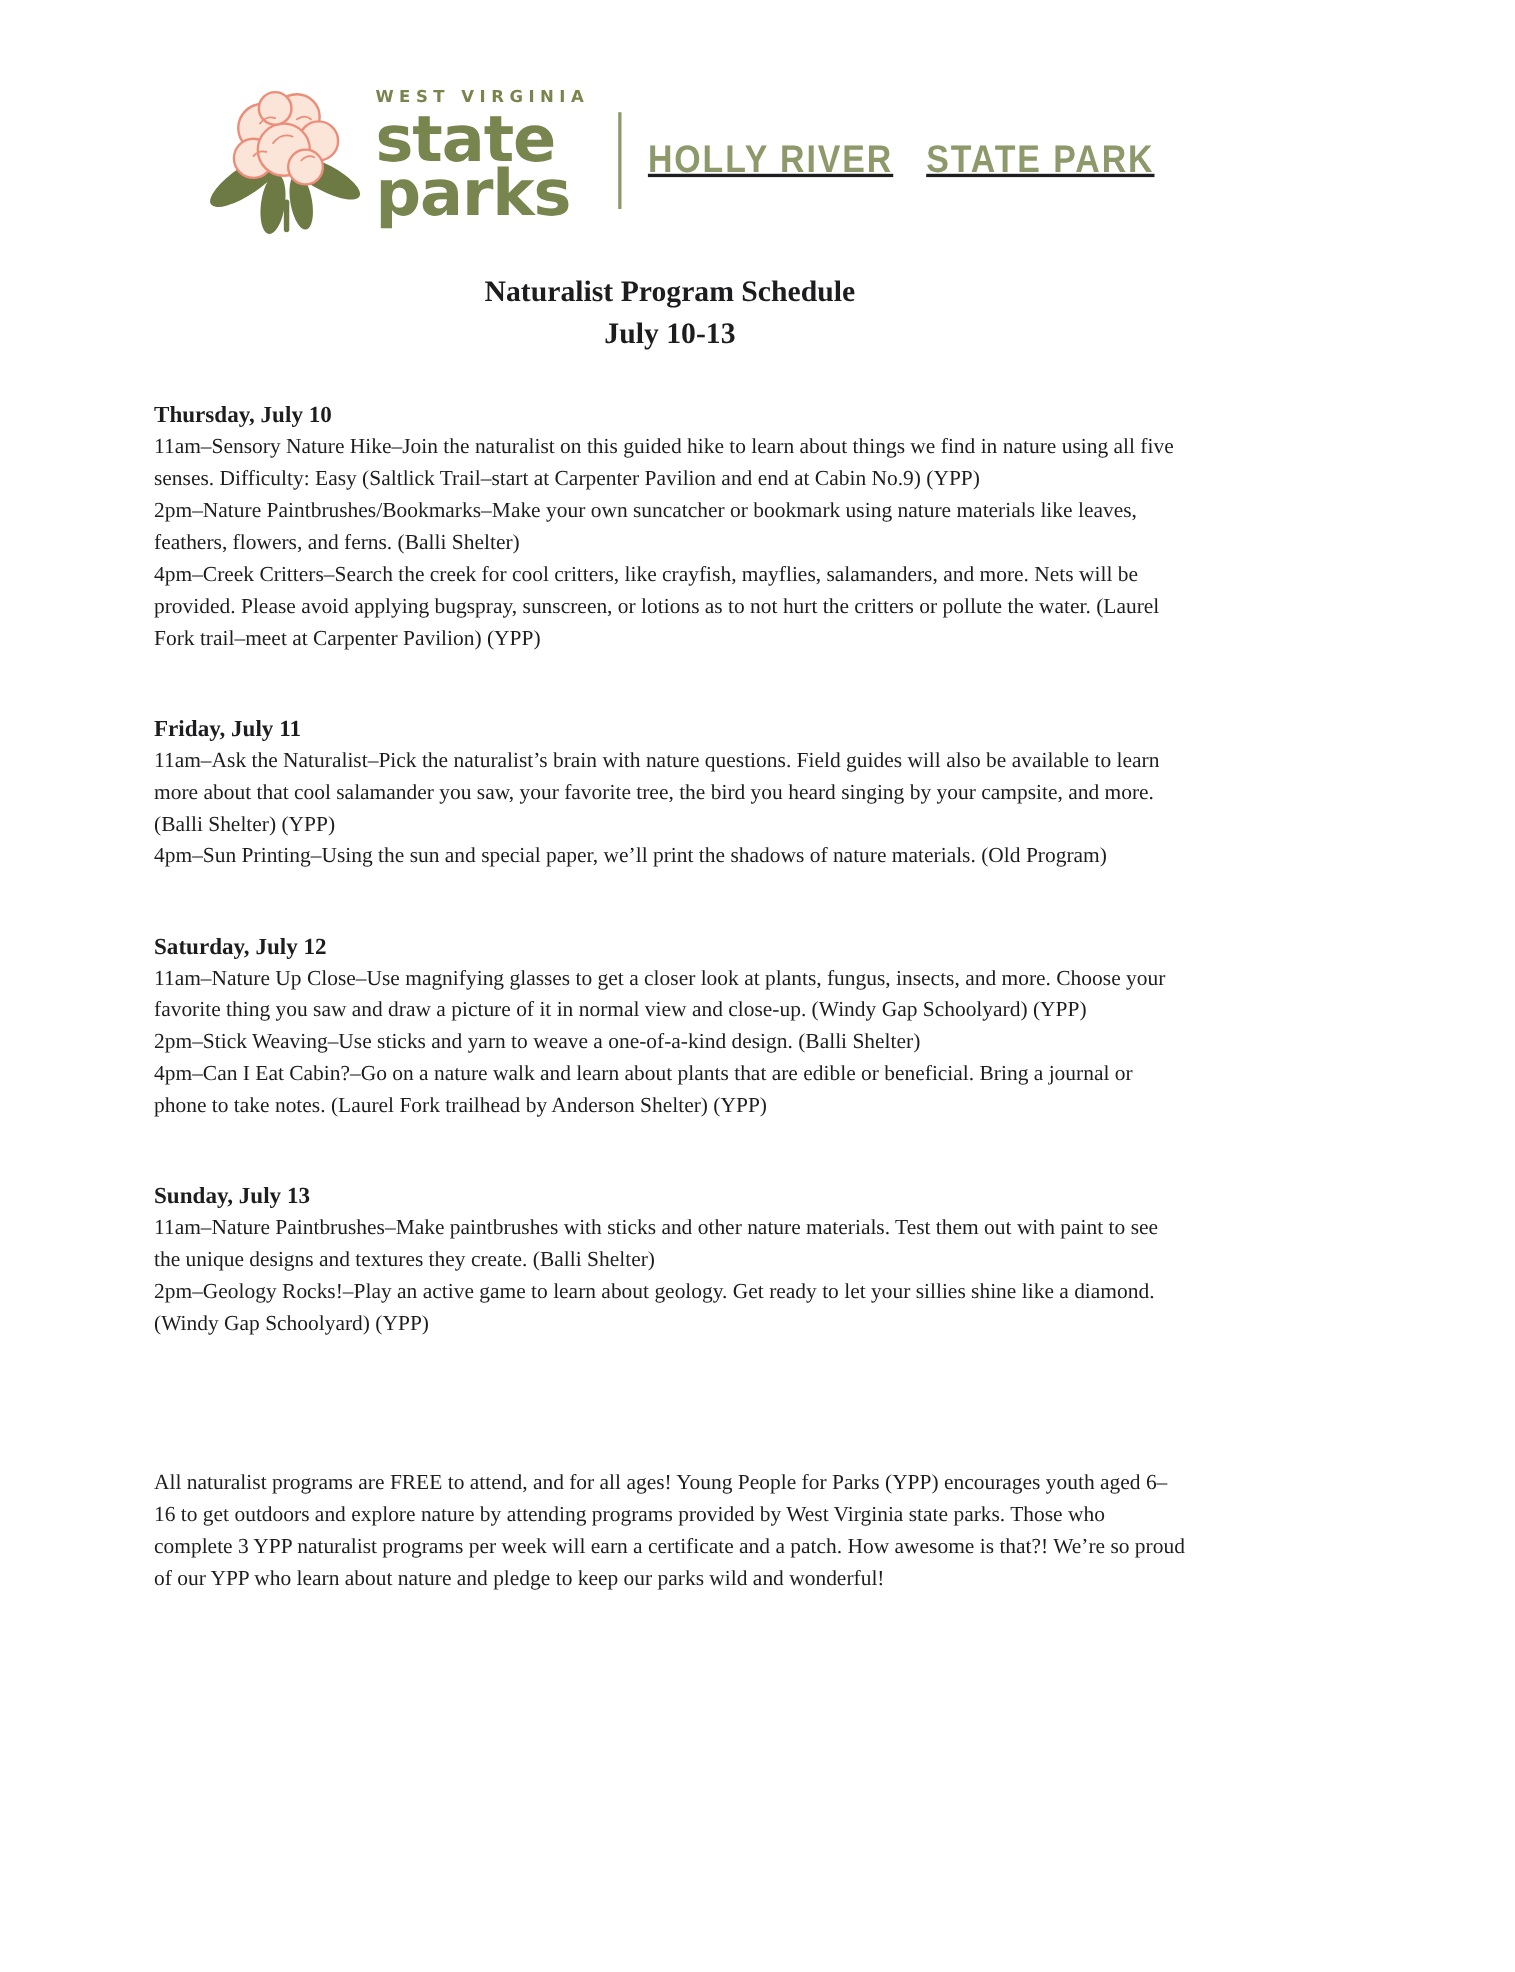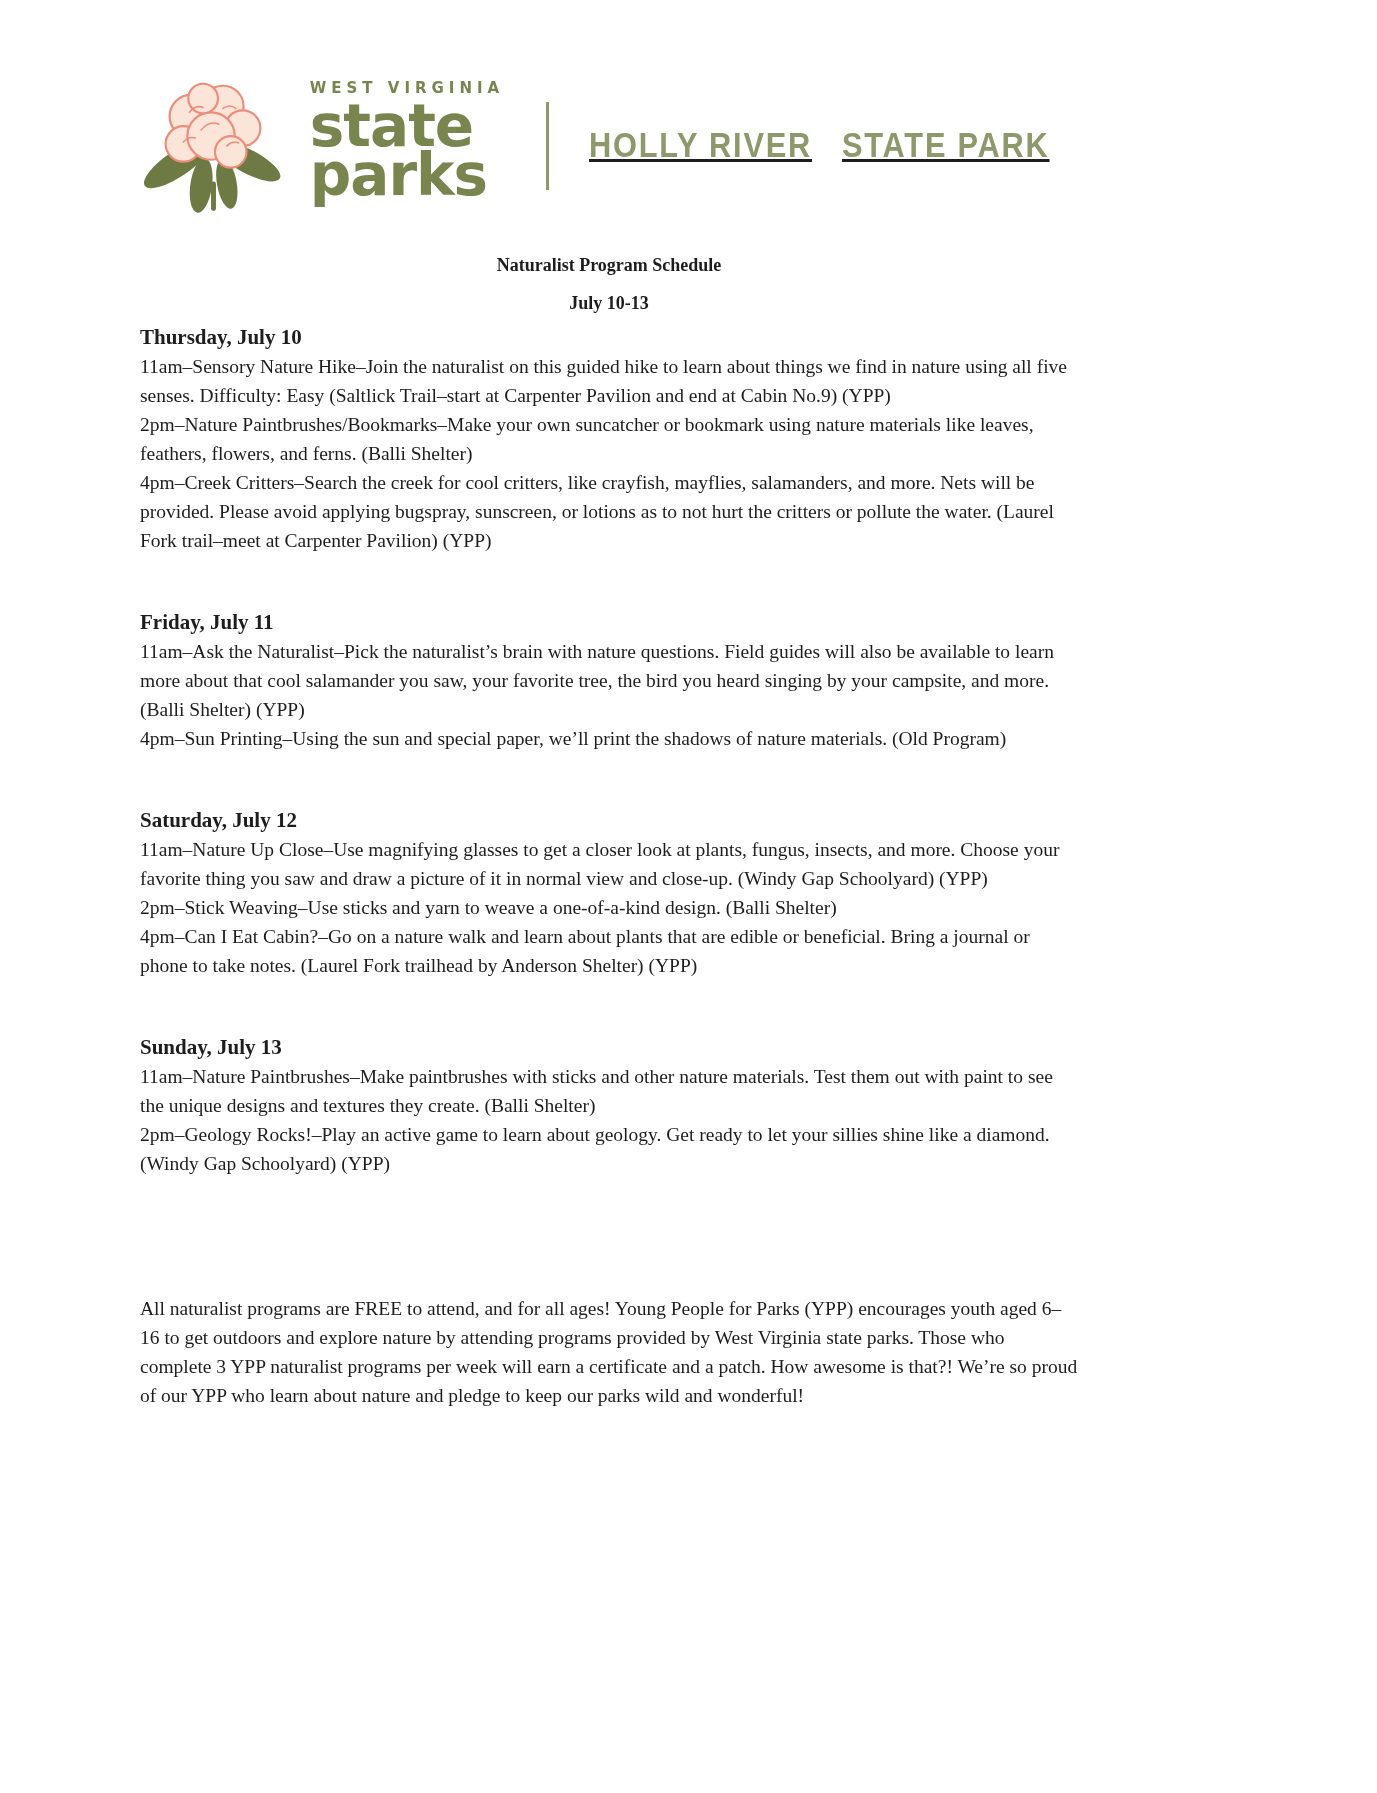"WEST VIRGINIA" .logo-row { justify-content: space-between -> flex-end }
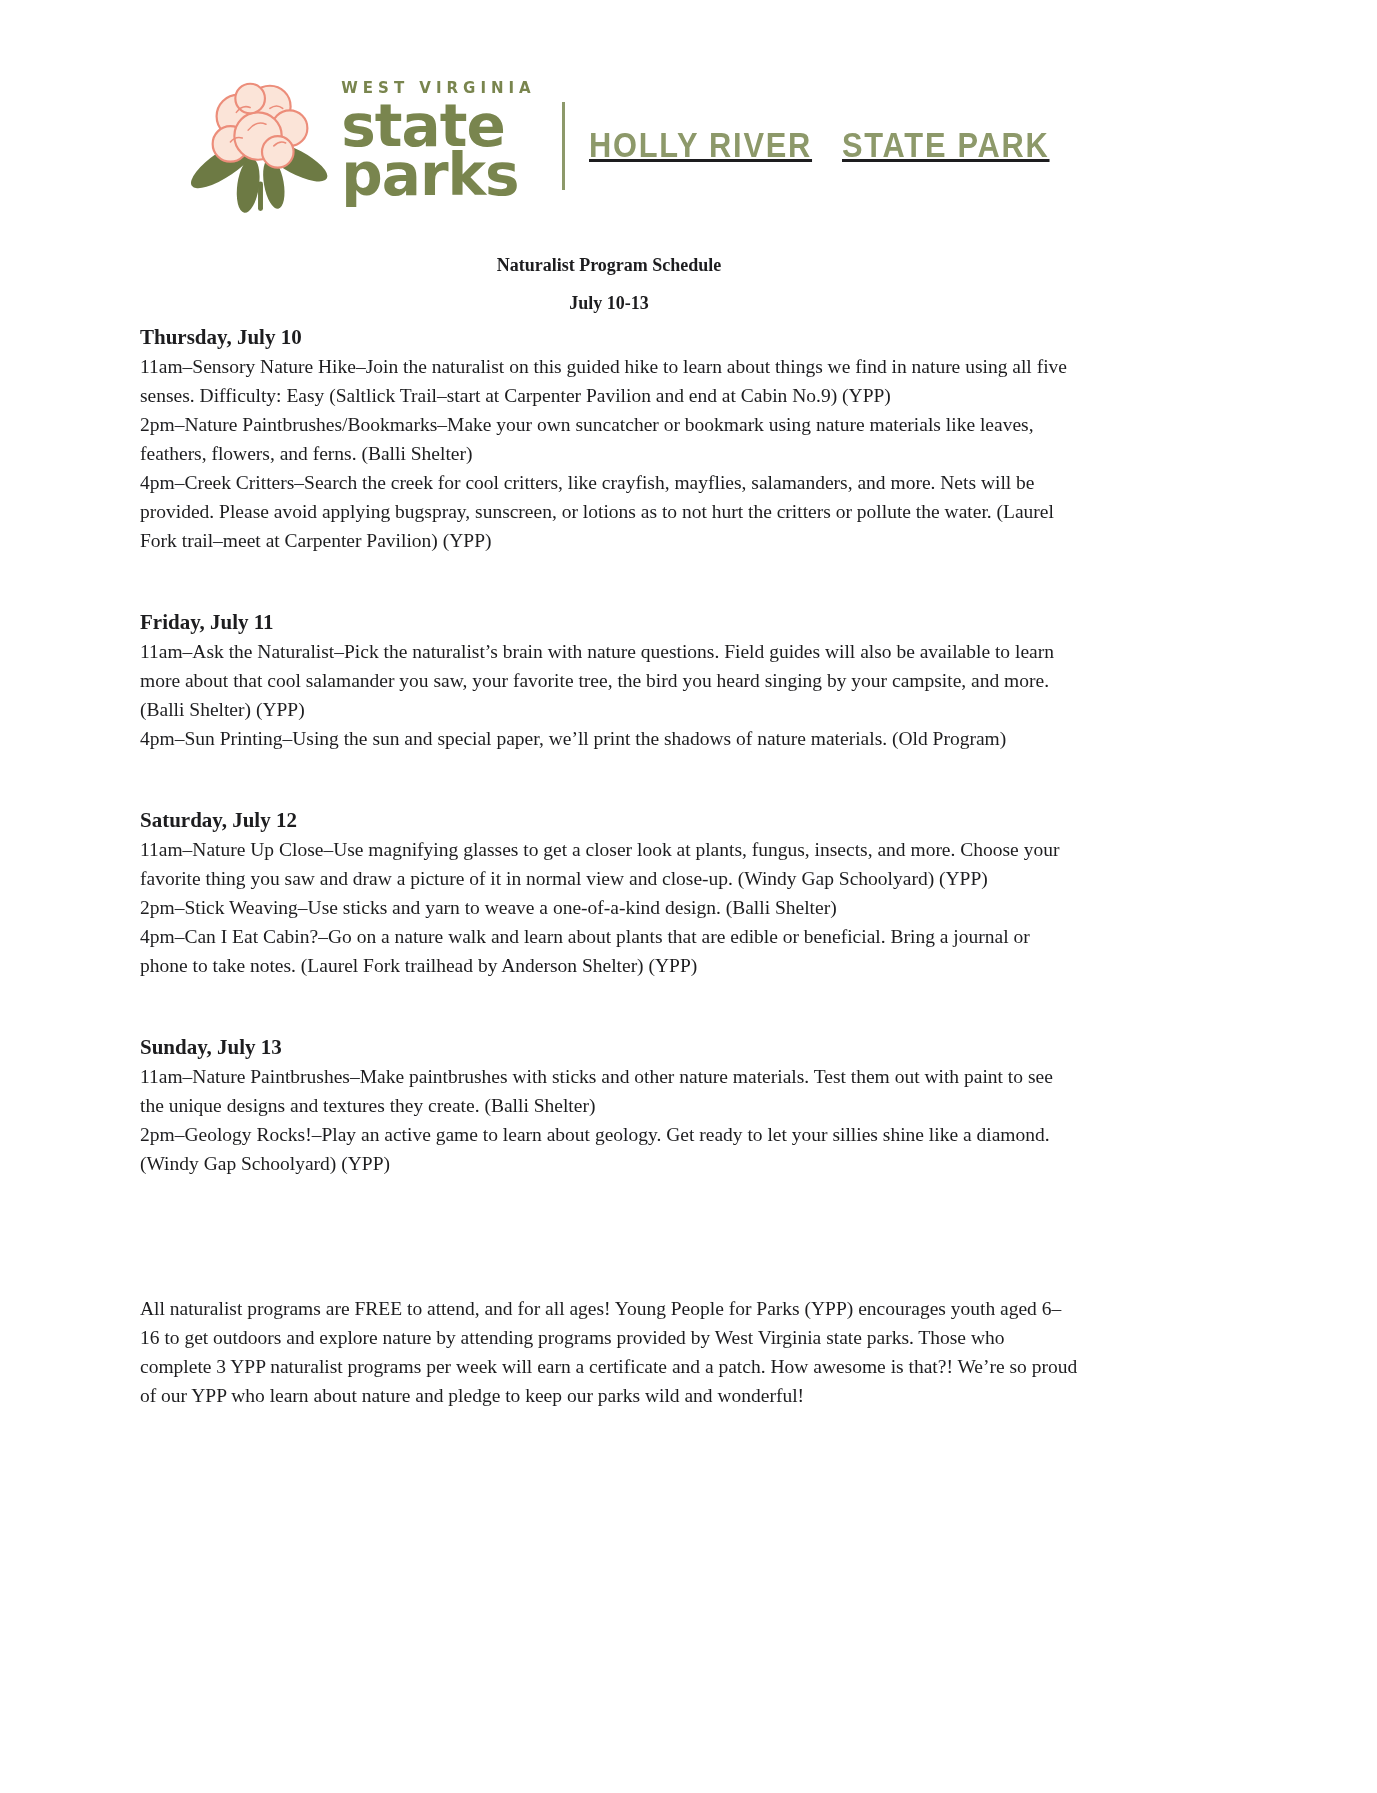"Naturalist Program Schedule" .title-line { font-size: 18px -> 27px }
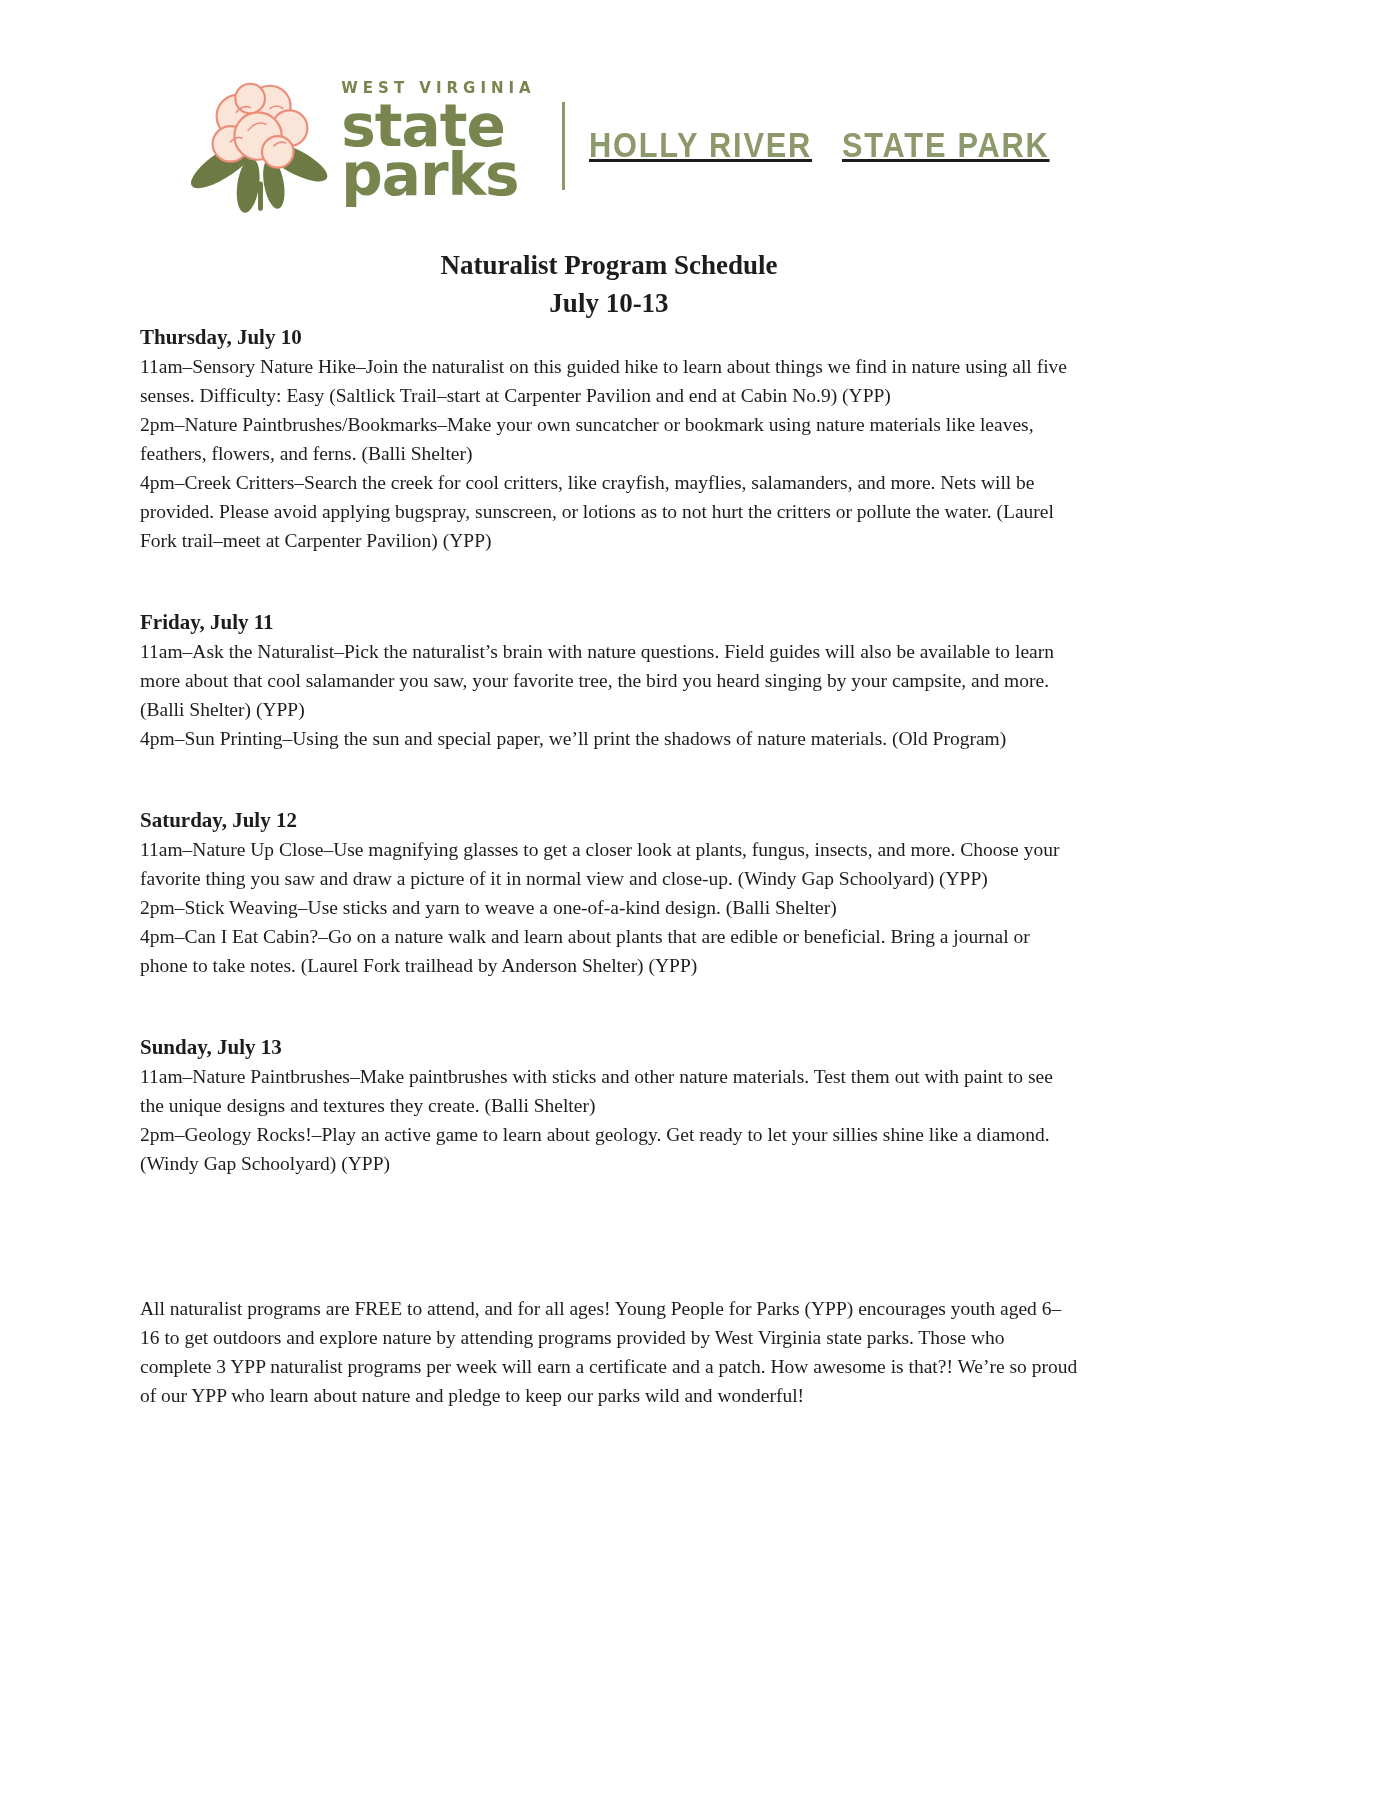"Thursday, July 10" .schedule { margin-top: none -> 40px }
